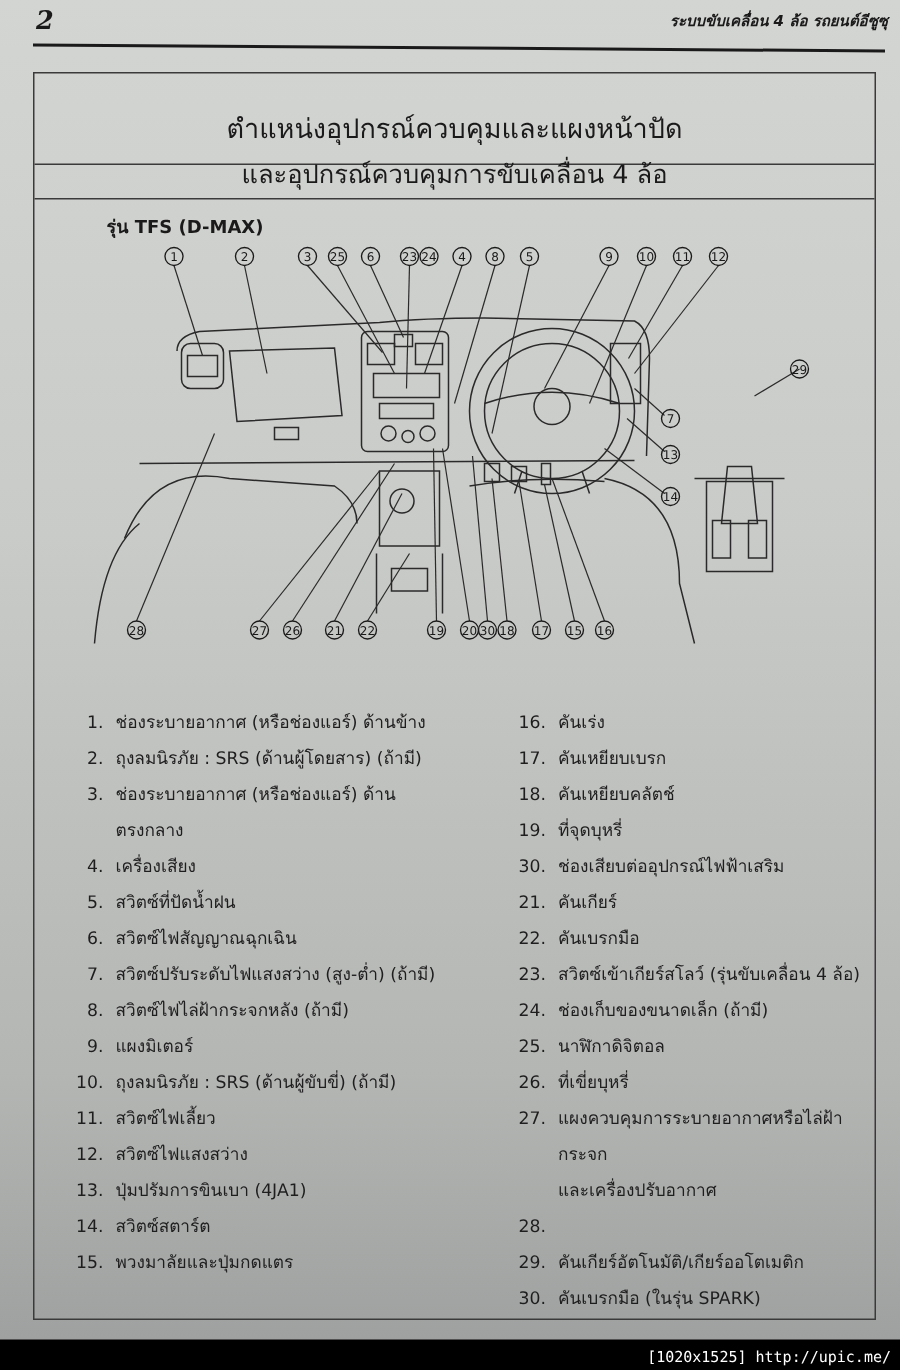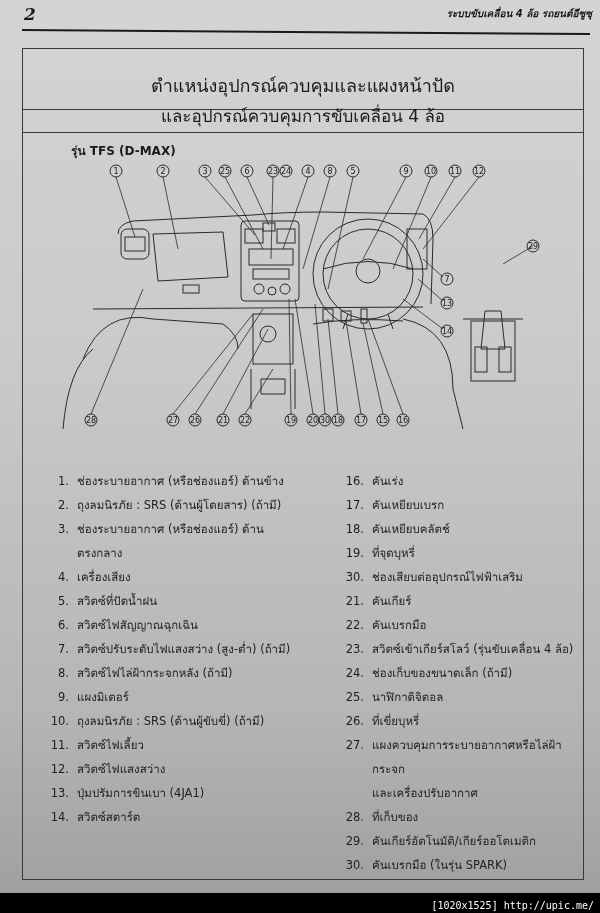"ที่เก็บของ" span.t { html: <span>ที่เก็บของ</span> -> none }
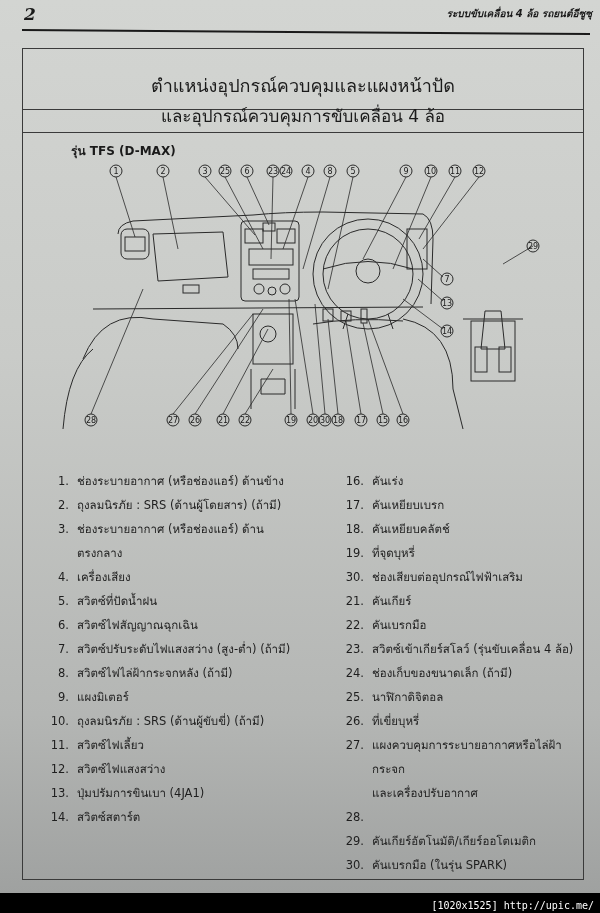"15." div.item { html: none -> <div> <span>15.</span> <span>พวงมาลัยและปุ่มกดแตร</span> </div> }
